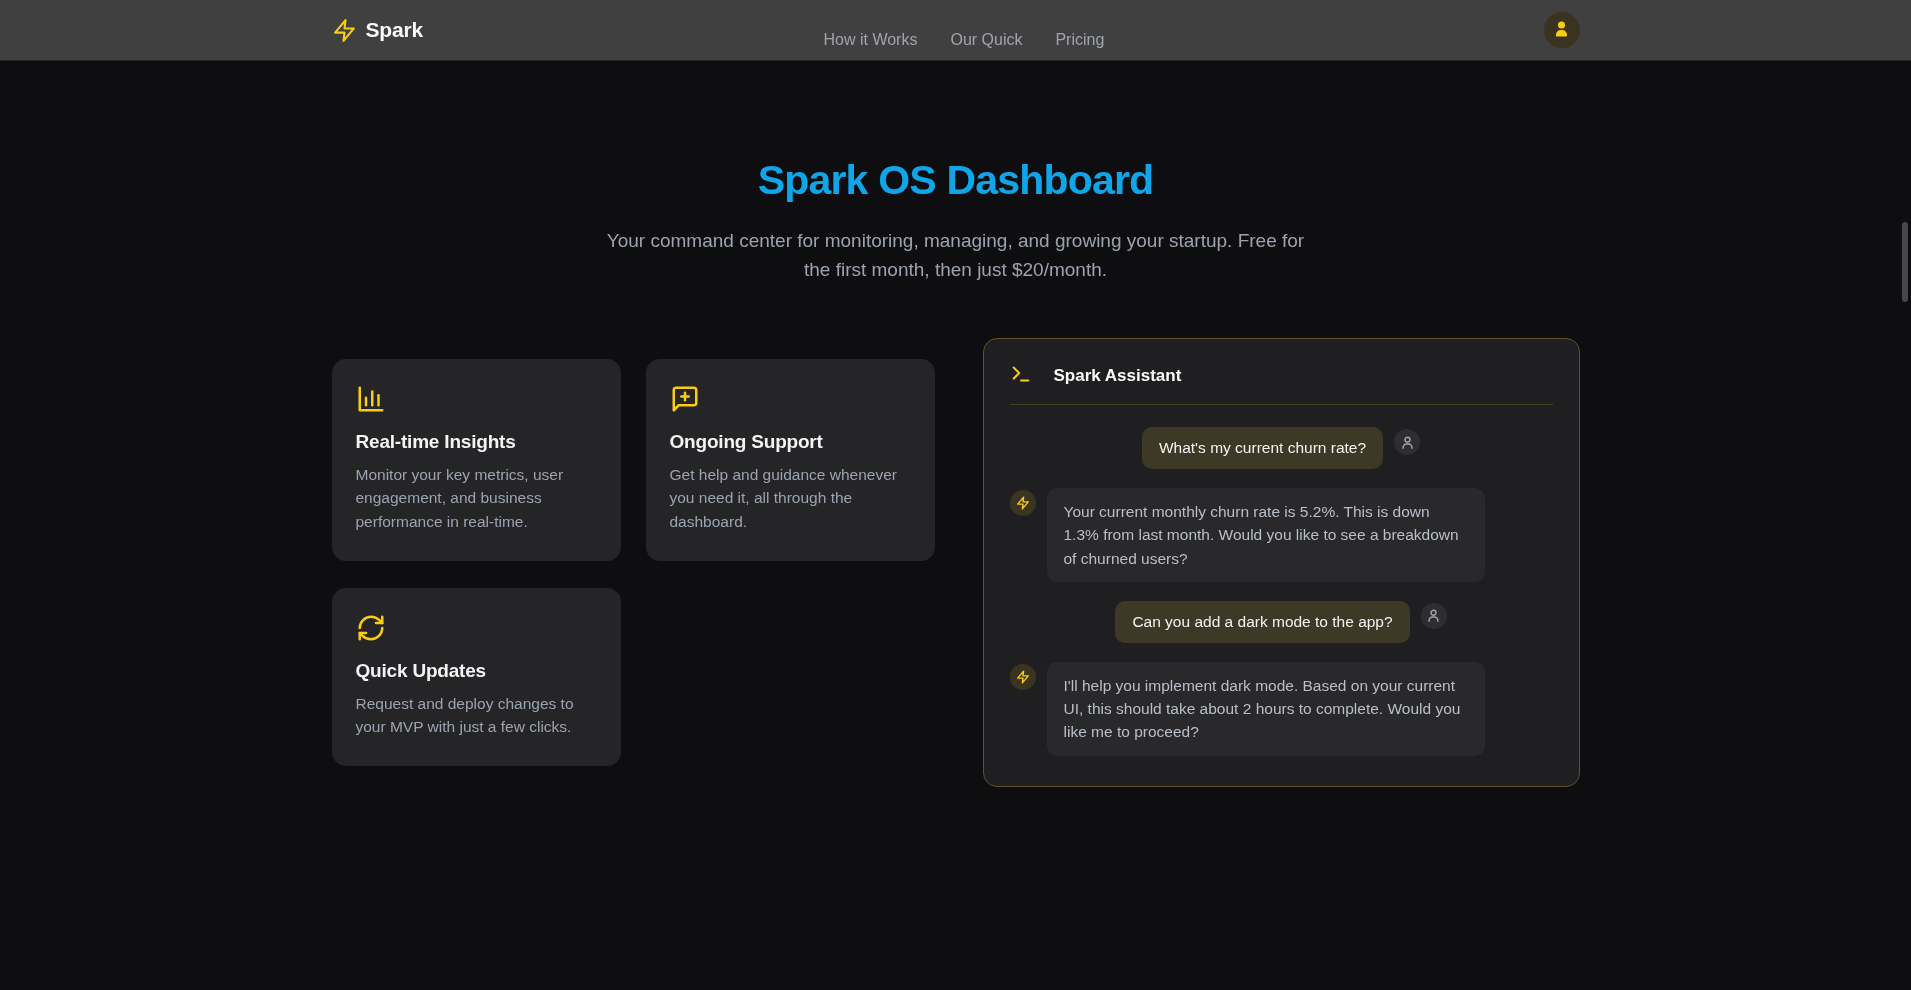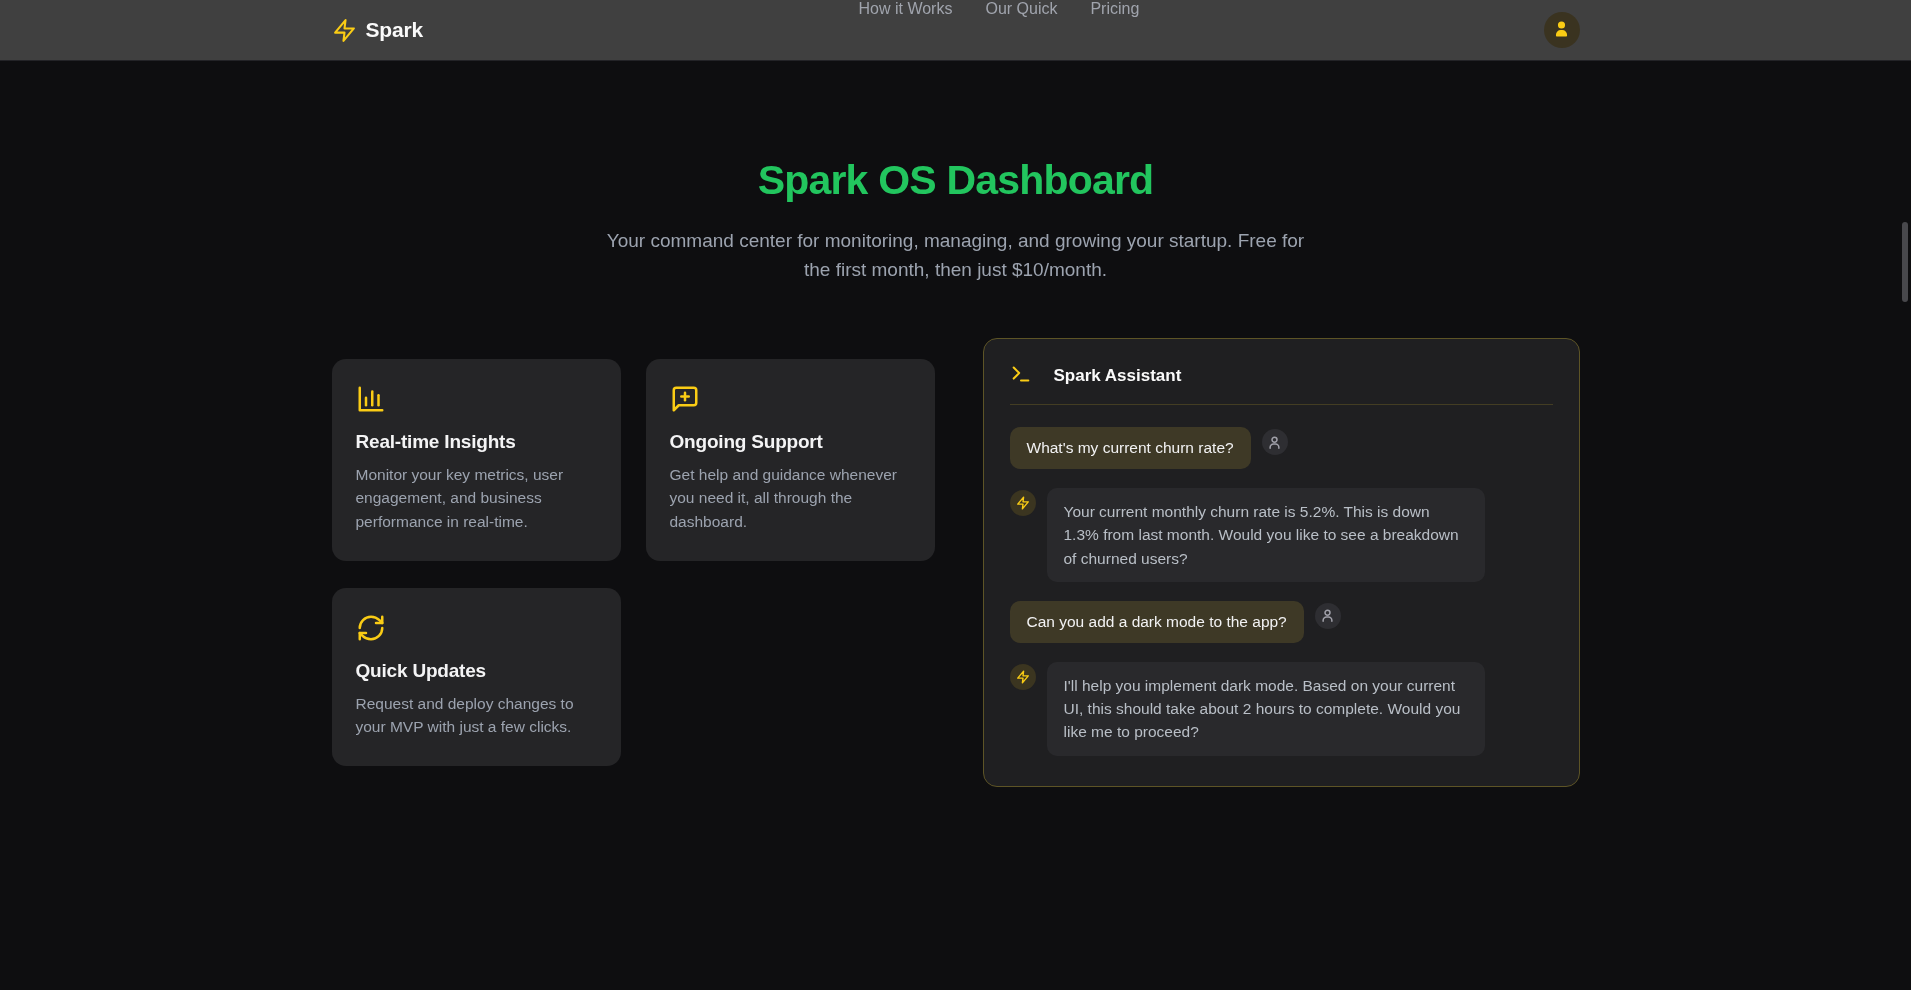"How it Works" .nav-links { align-items: none -> center; margin-left: 35px -> none }
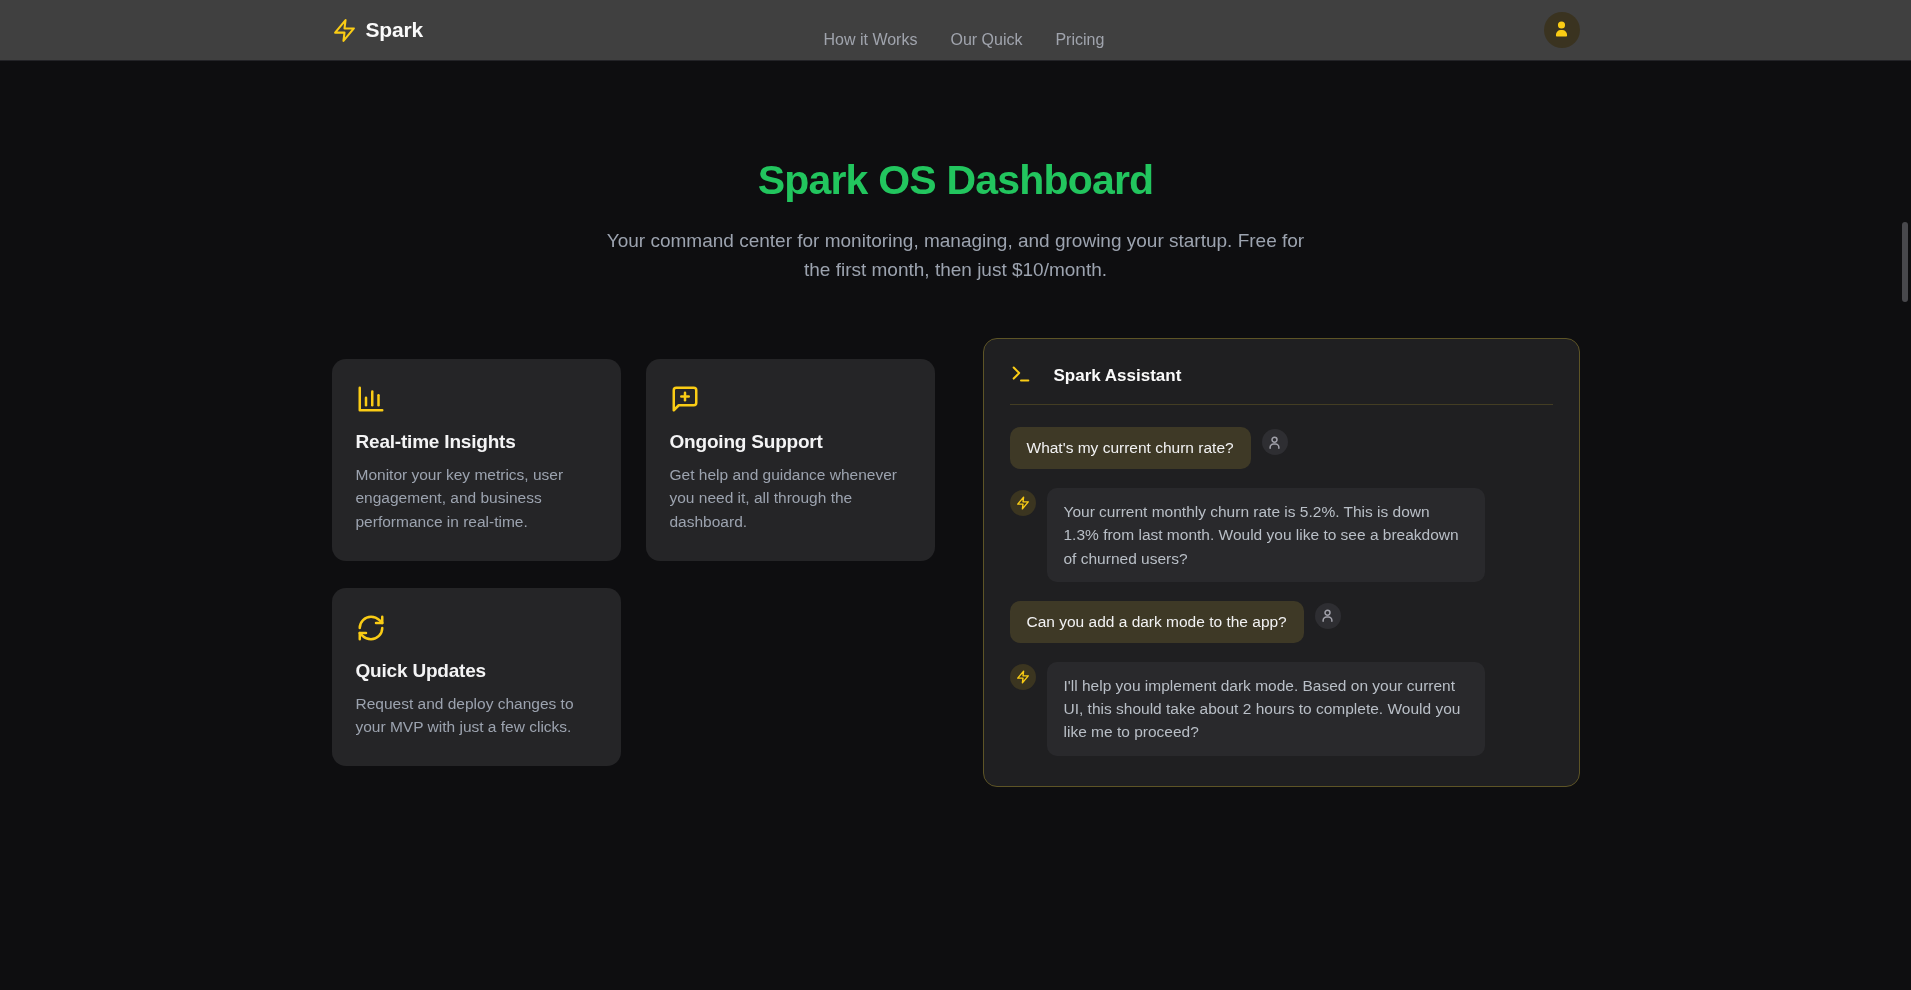"Spark OS Dashboard" .hero-title { color: #22c55e -> #0ea5e9 }
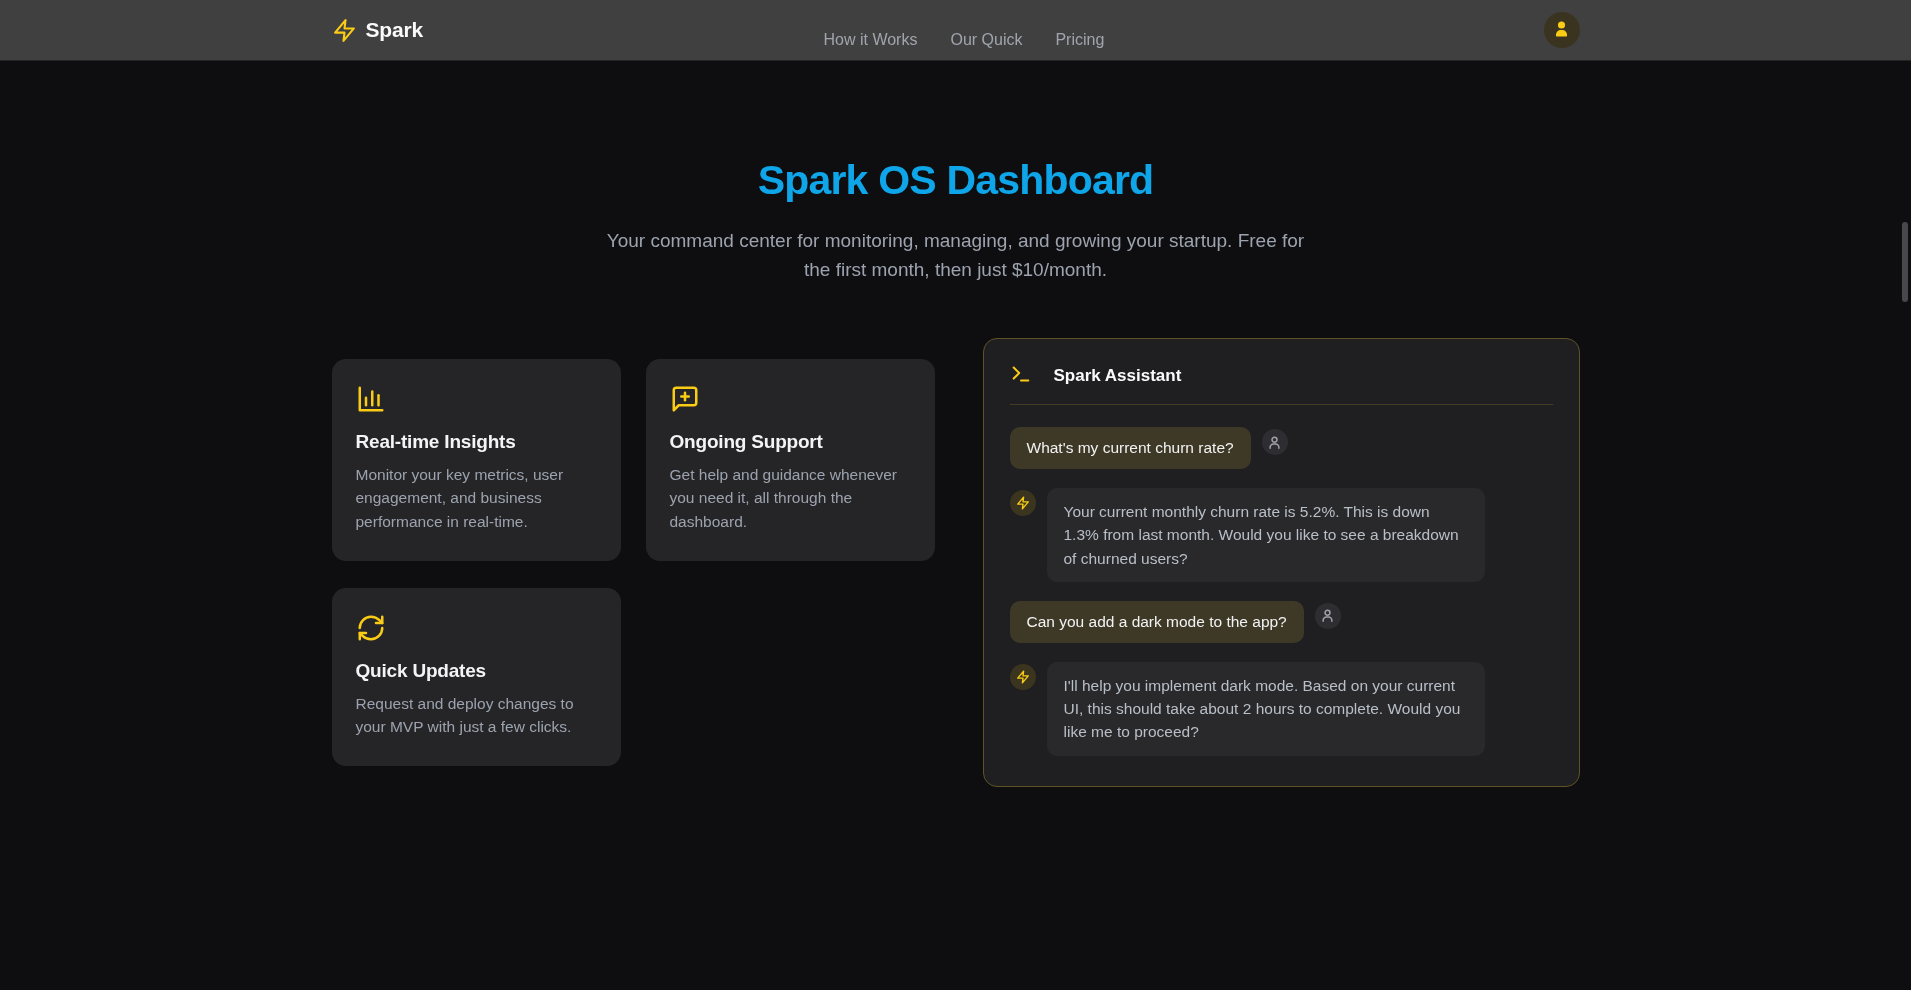"Your command center for monitoring," p.hero-subtitle { text: $10/month -> $20/month }
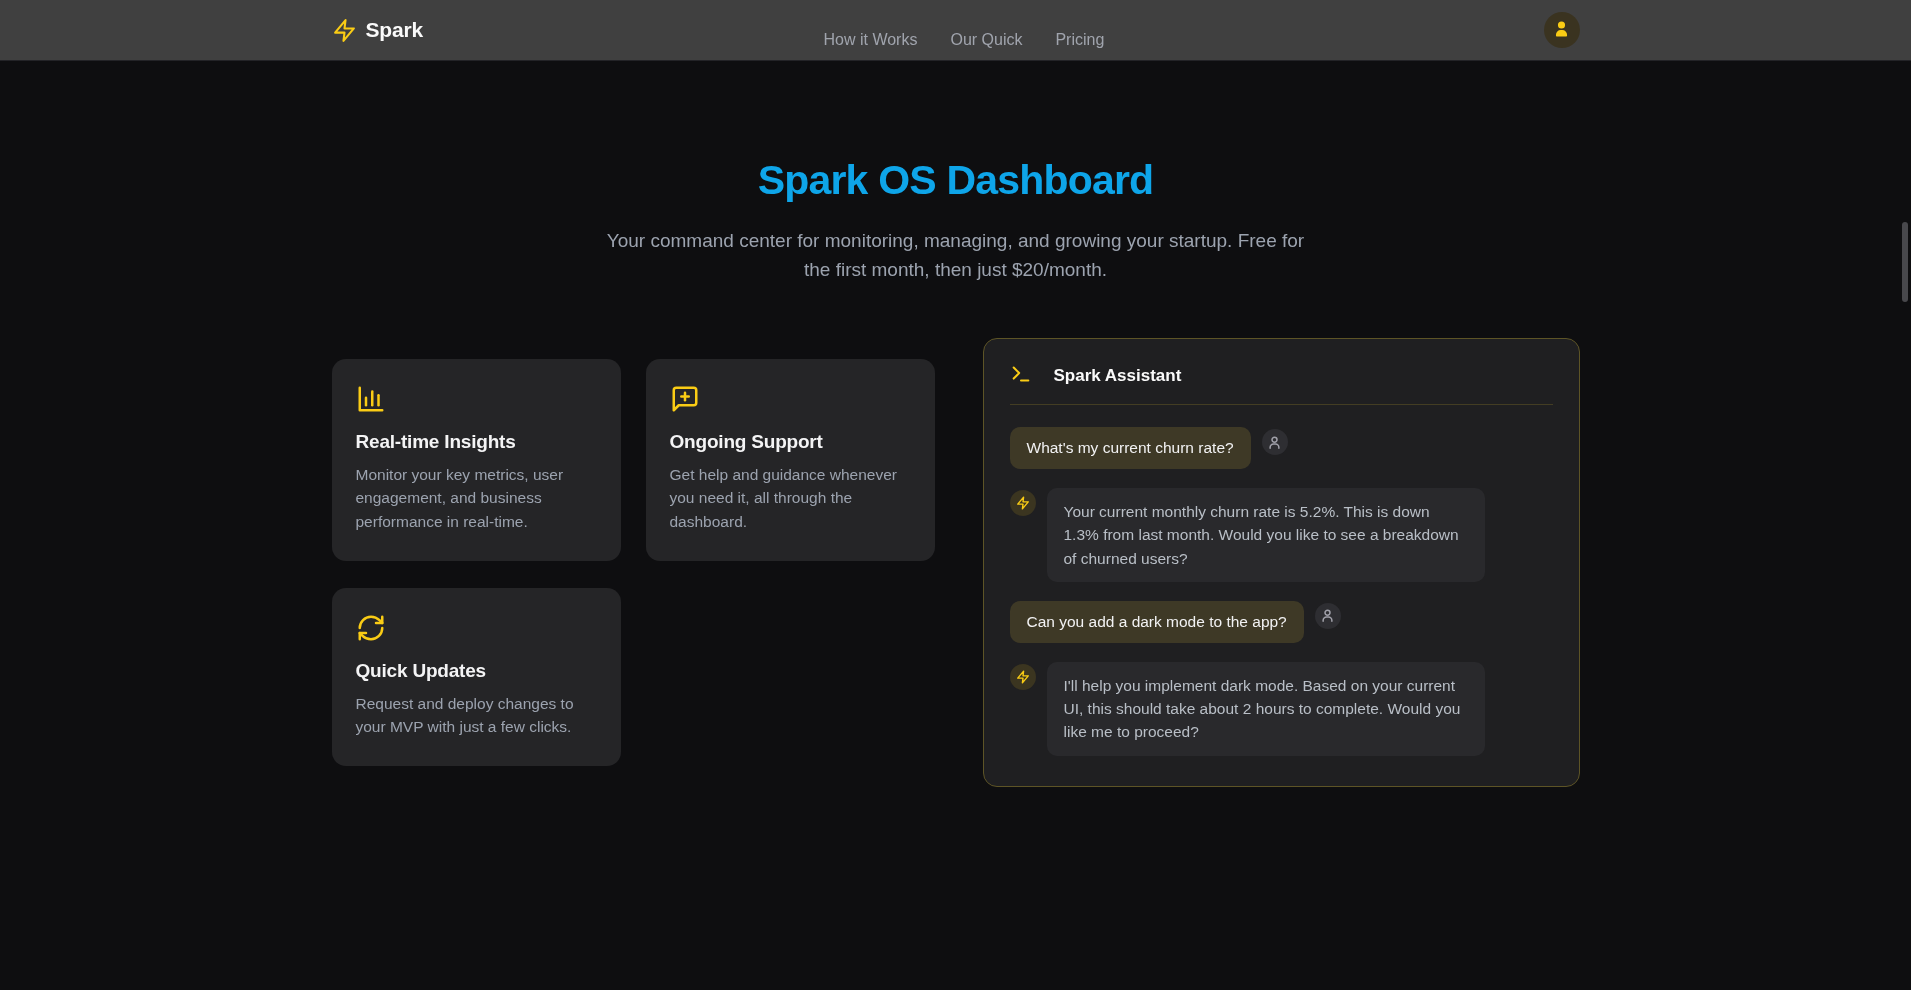"What's my current churn rate?" .msg-row.user { justify-content: flex-start -> center }
